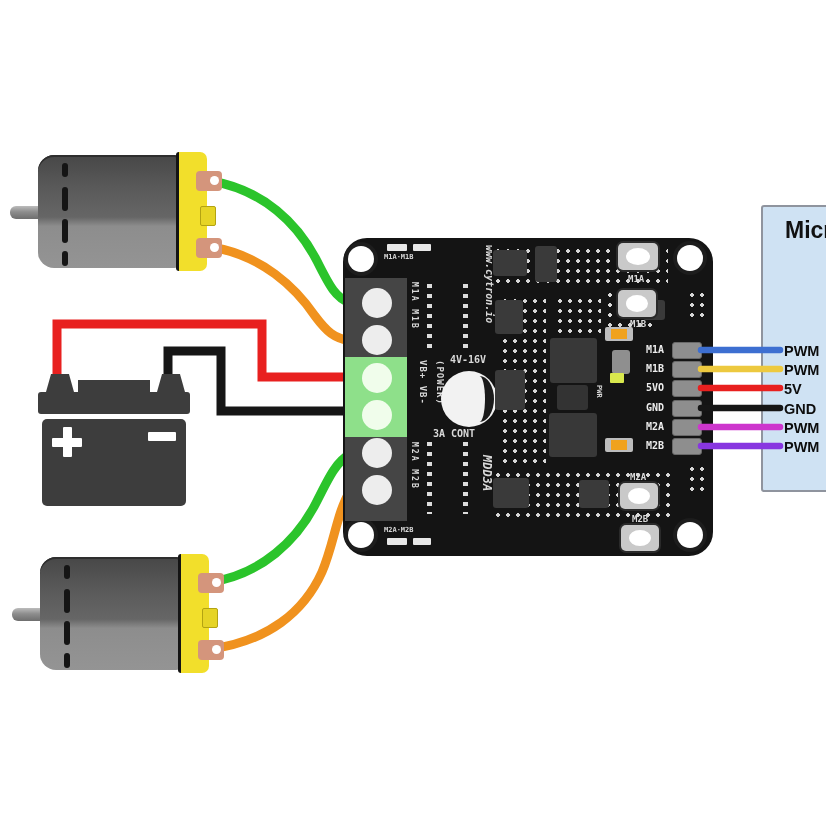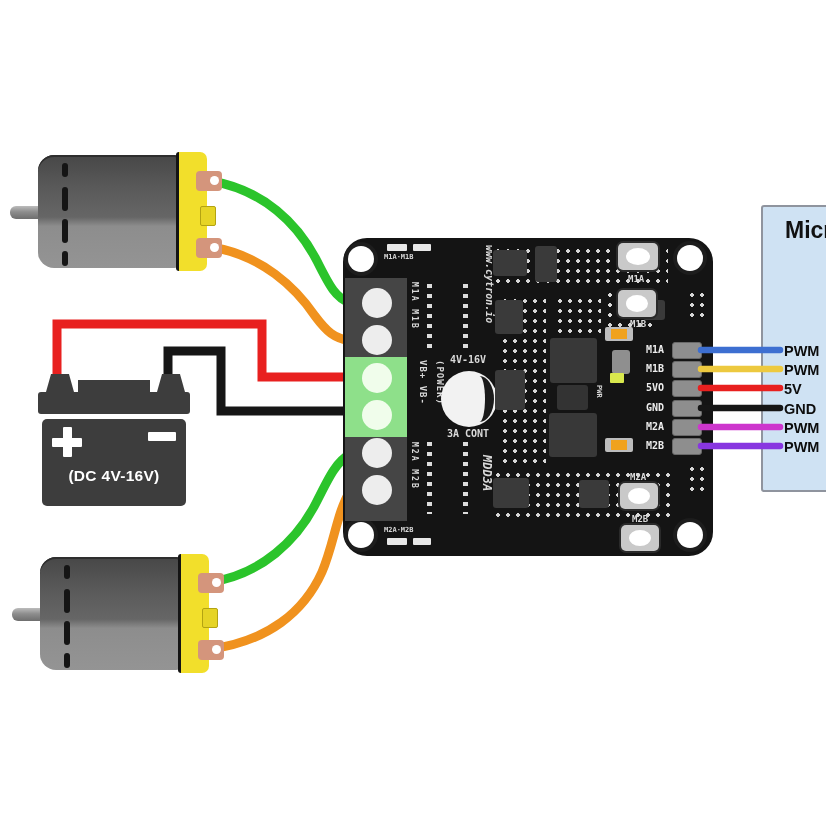"3A CONT" div.silk { text-align: center -> none }
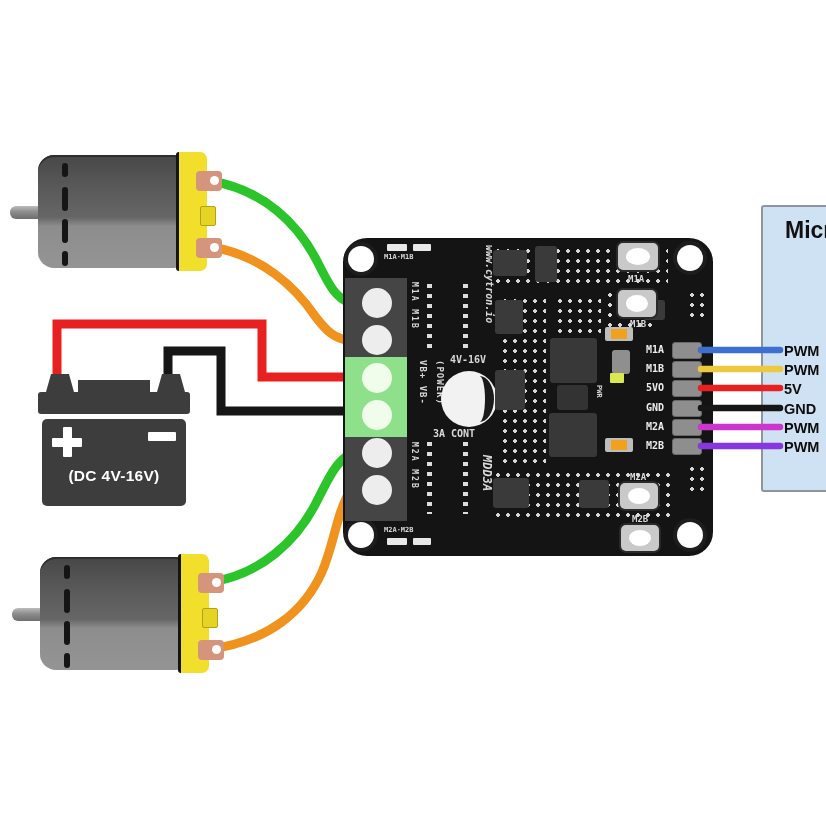"(DC 4V-16V)" div.blabel { html: <div>(DC 4V-16V)</div> -> none }
